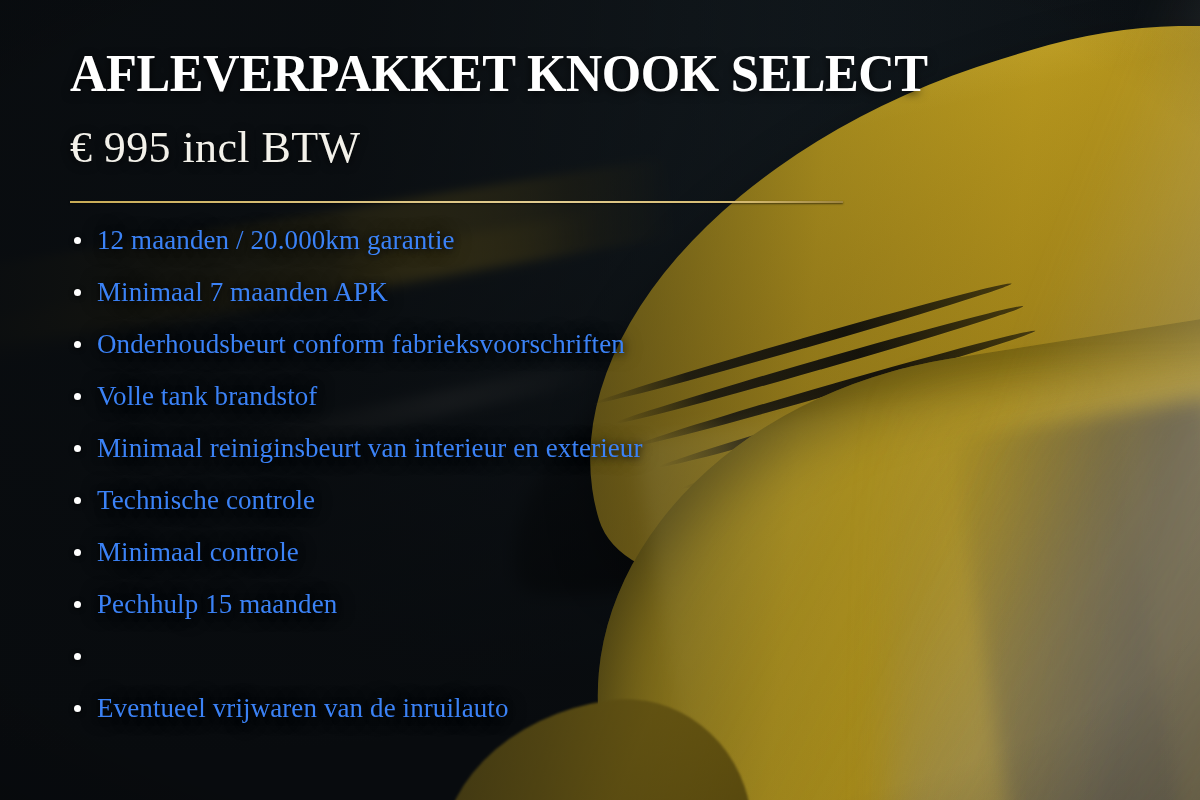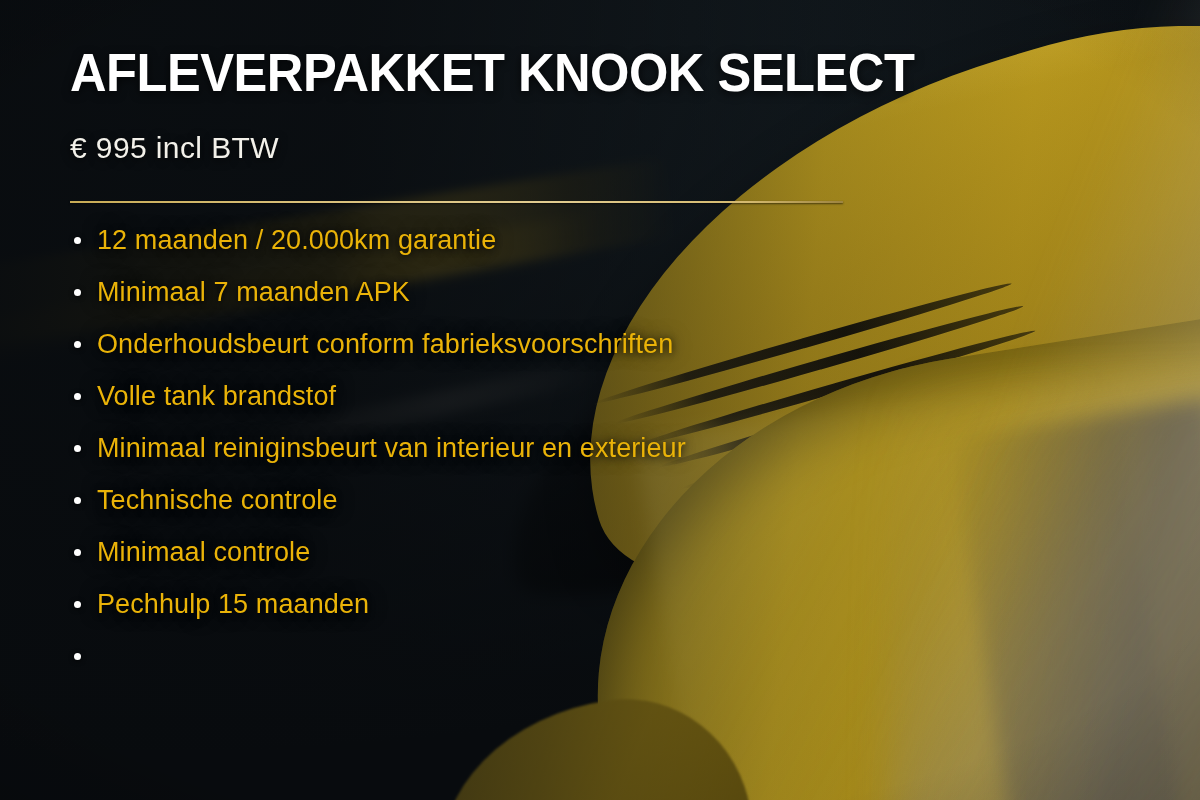"AFLEVERPAKKET KNOOK SELECT" .content { font-family: none -> Liberation Serif, serif }
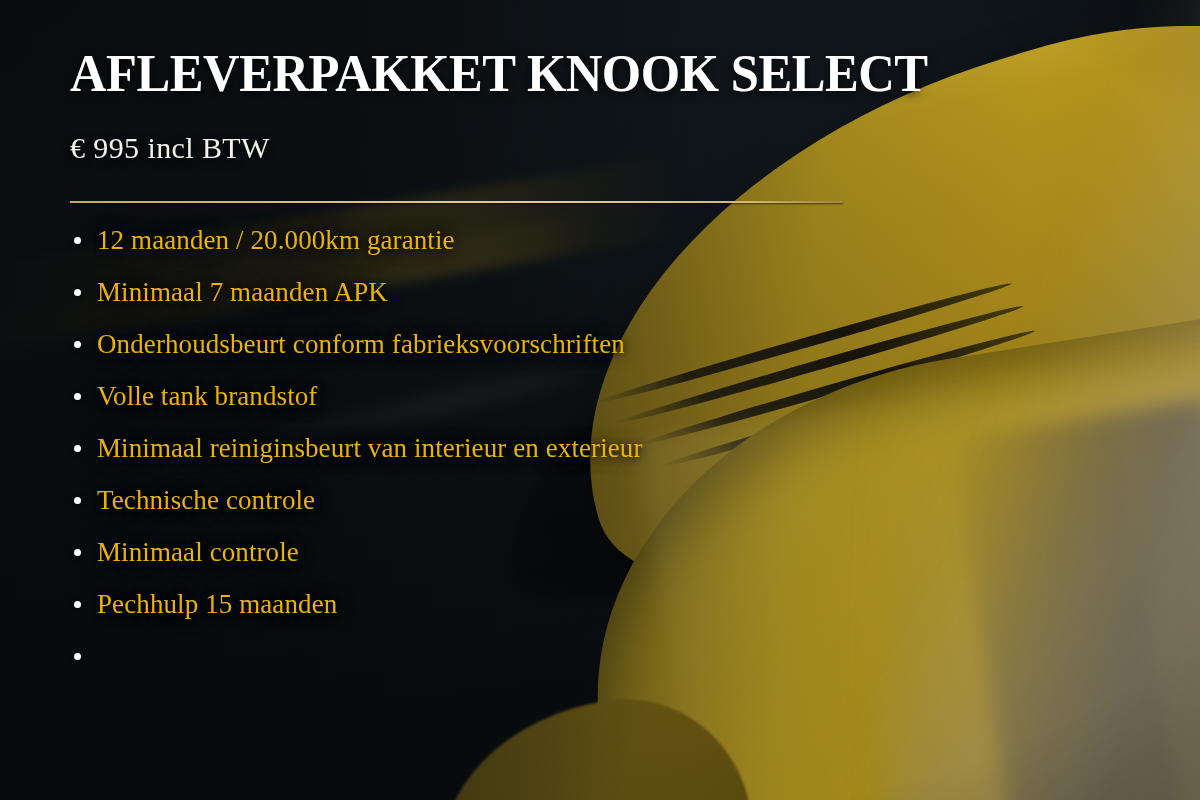"€ 995 incl BTW" .subtitle { font-size: 30px -> 44px }
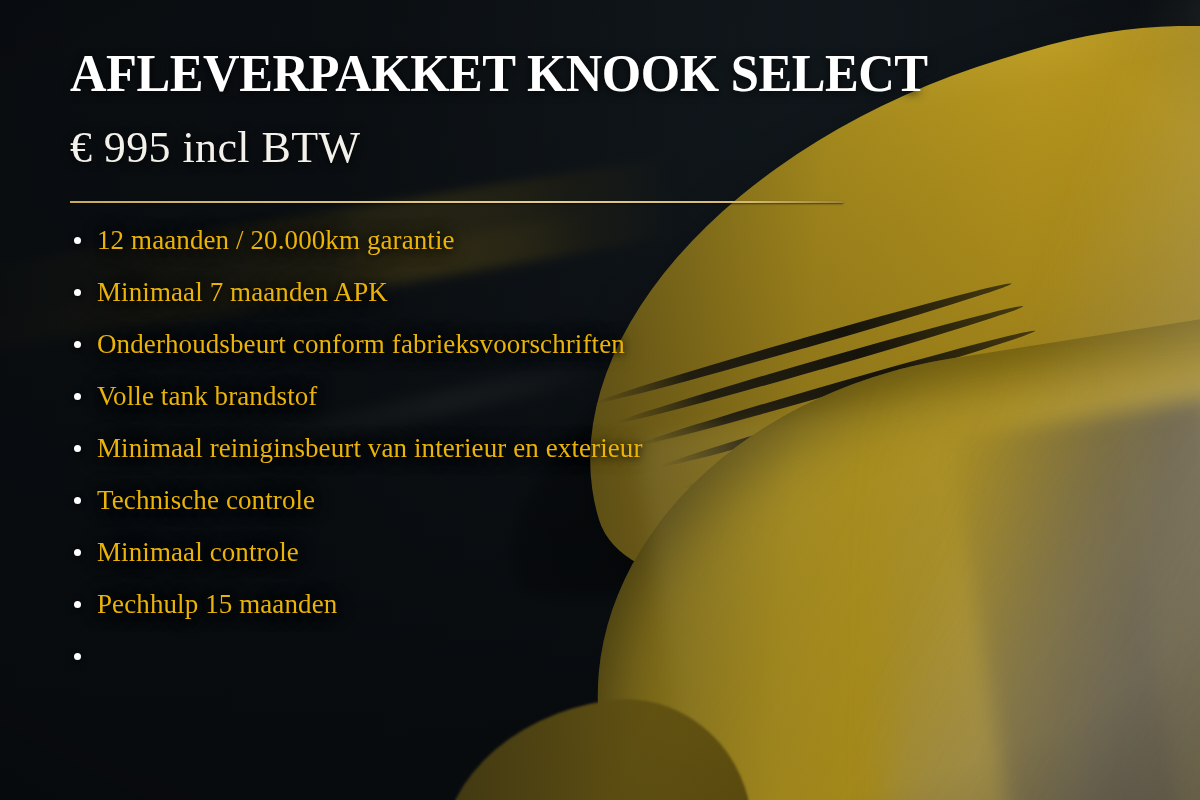"12 maanden / 20.000km garantie" ul.features li { color: #eab308 -> #3b82f6 }
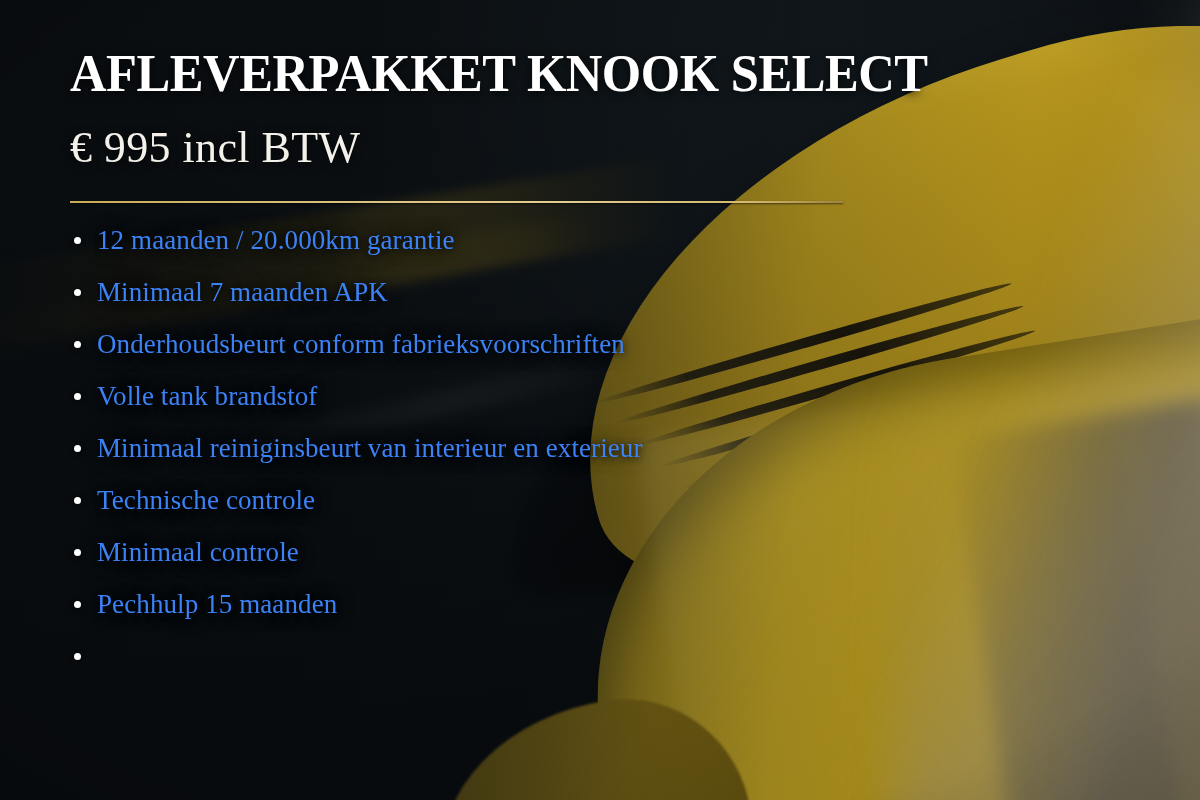"Eventueel vrijwaren van de inruilauto" li { html: none -> <li><span></span><span>Eventueel vrijwaren van de inruilauto</span></li> }
